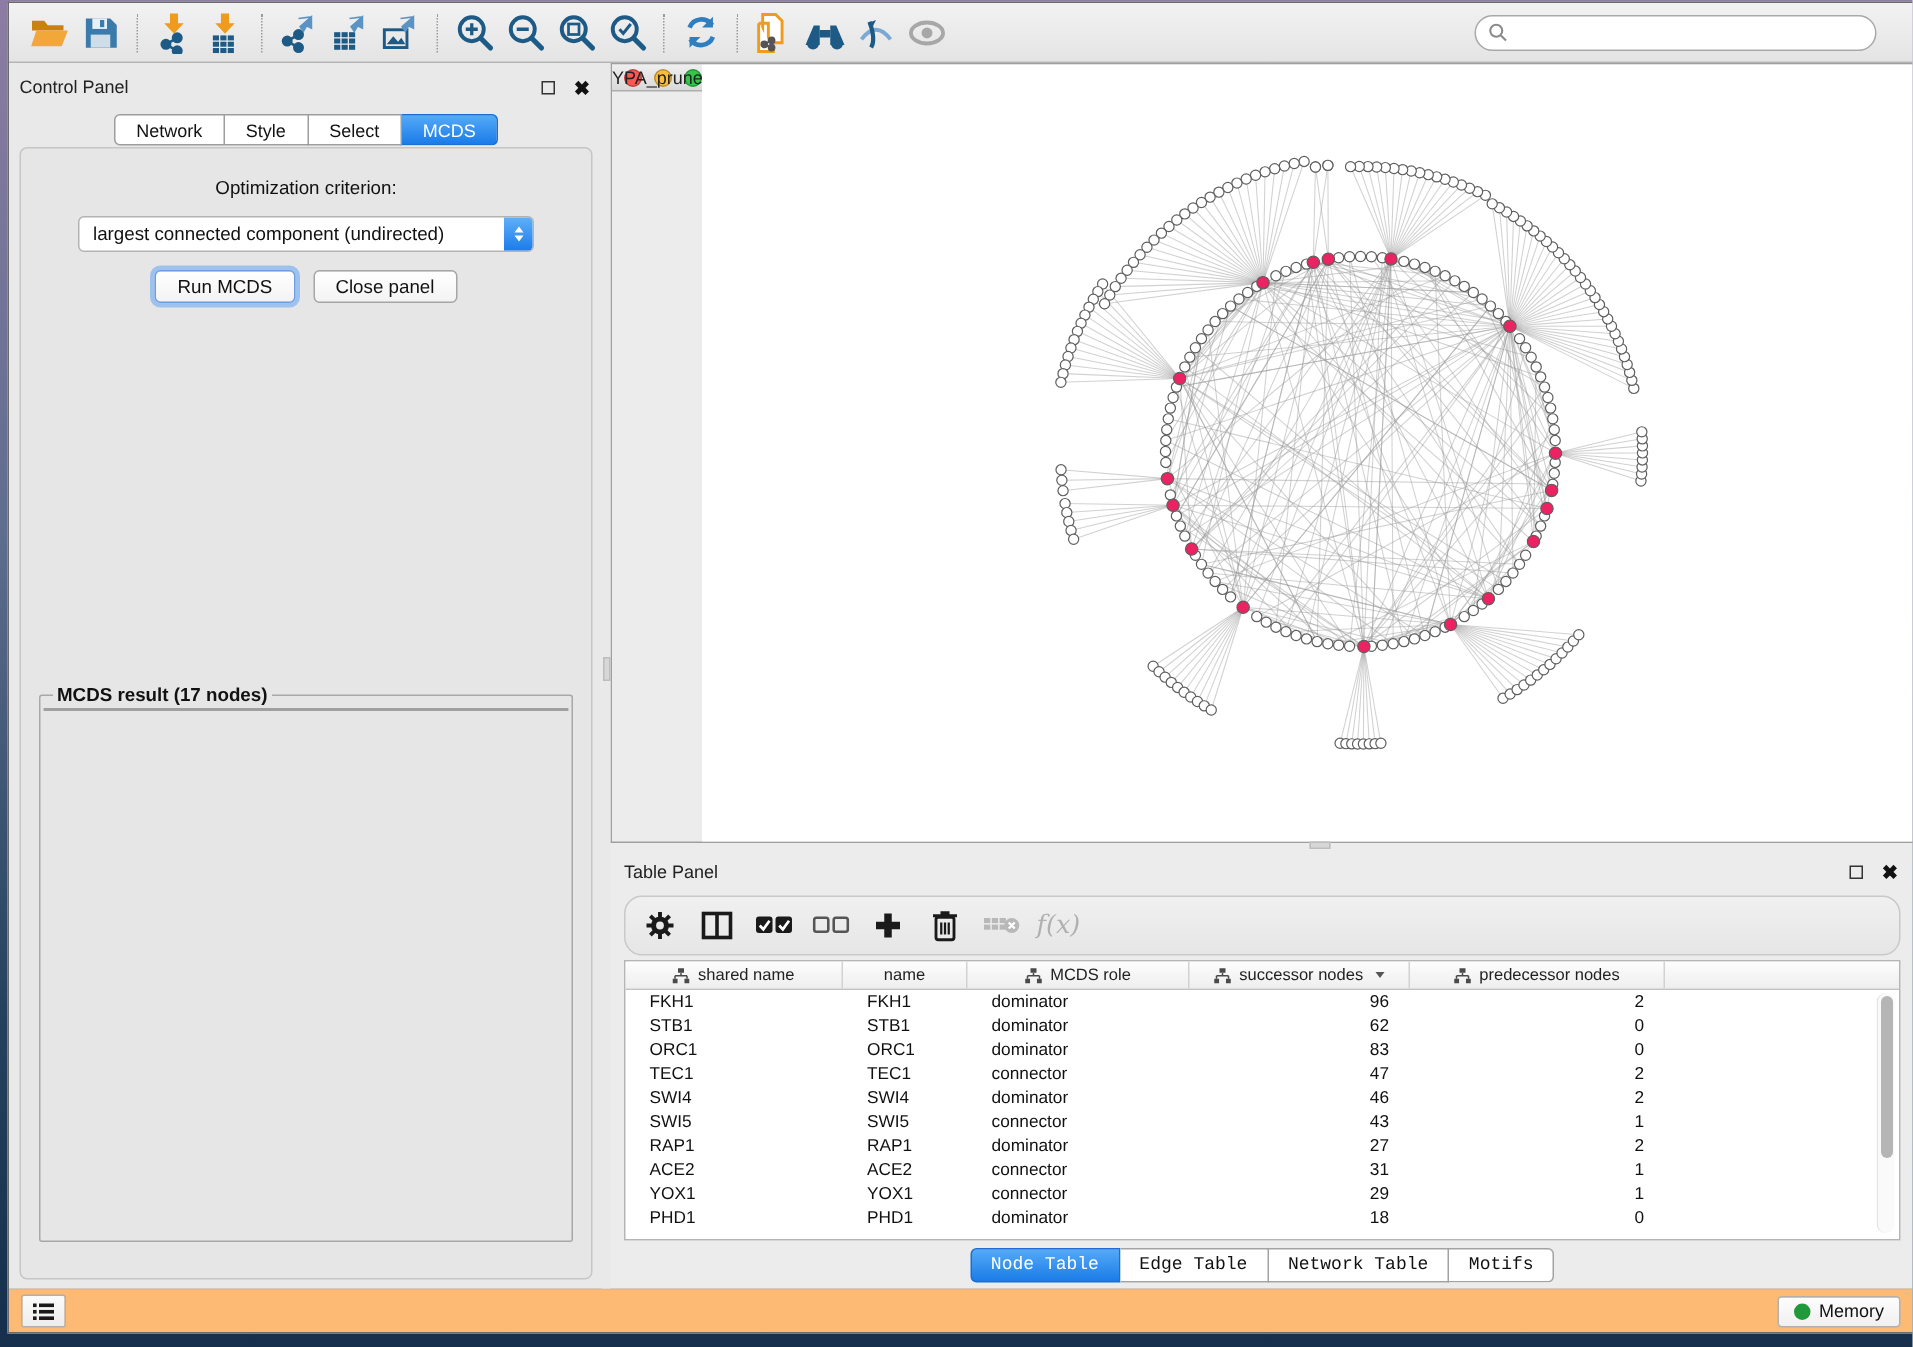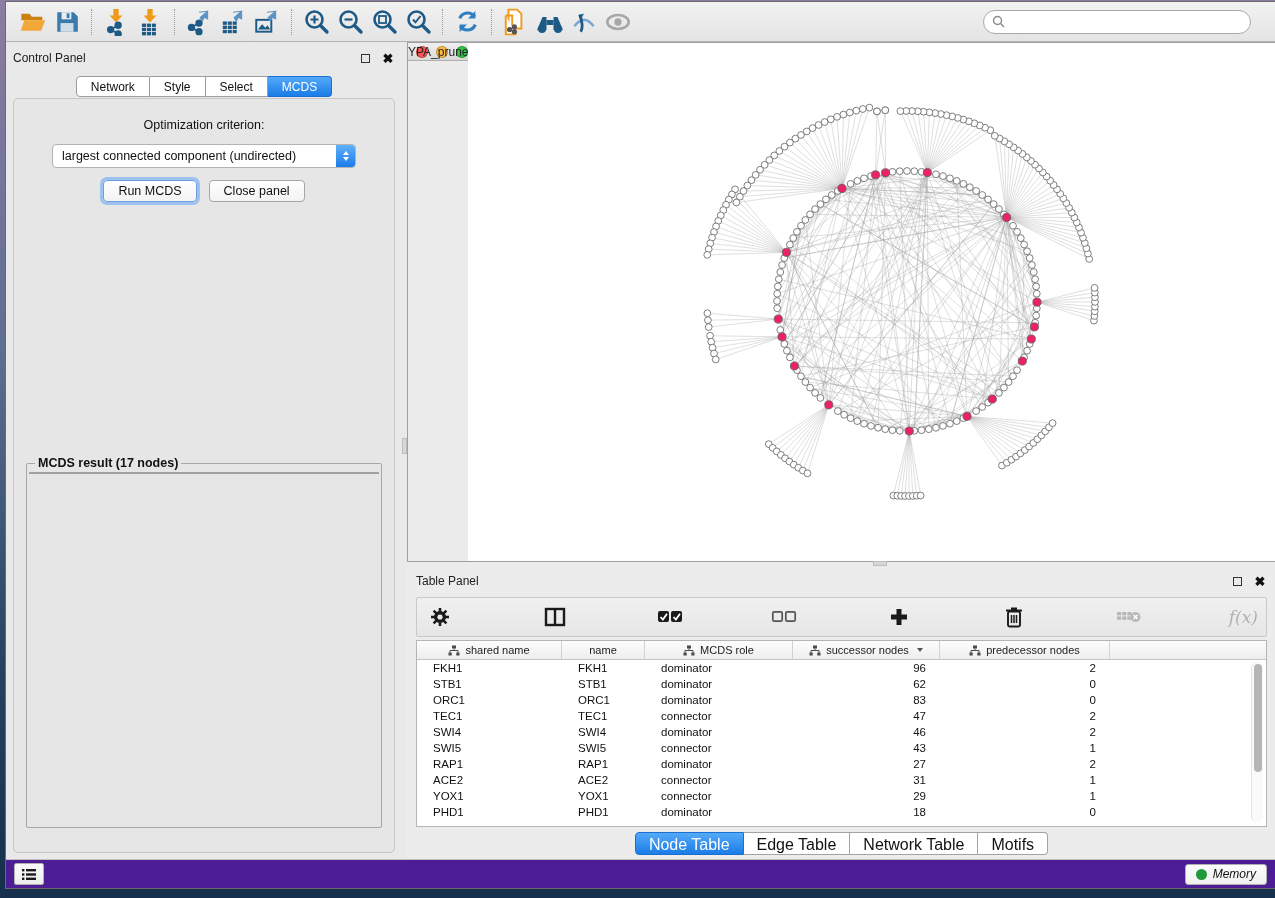"f(x)" .tp-toolbar { border-radius: 2px -> 12px; justify-content: space-between -> none }
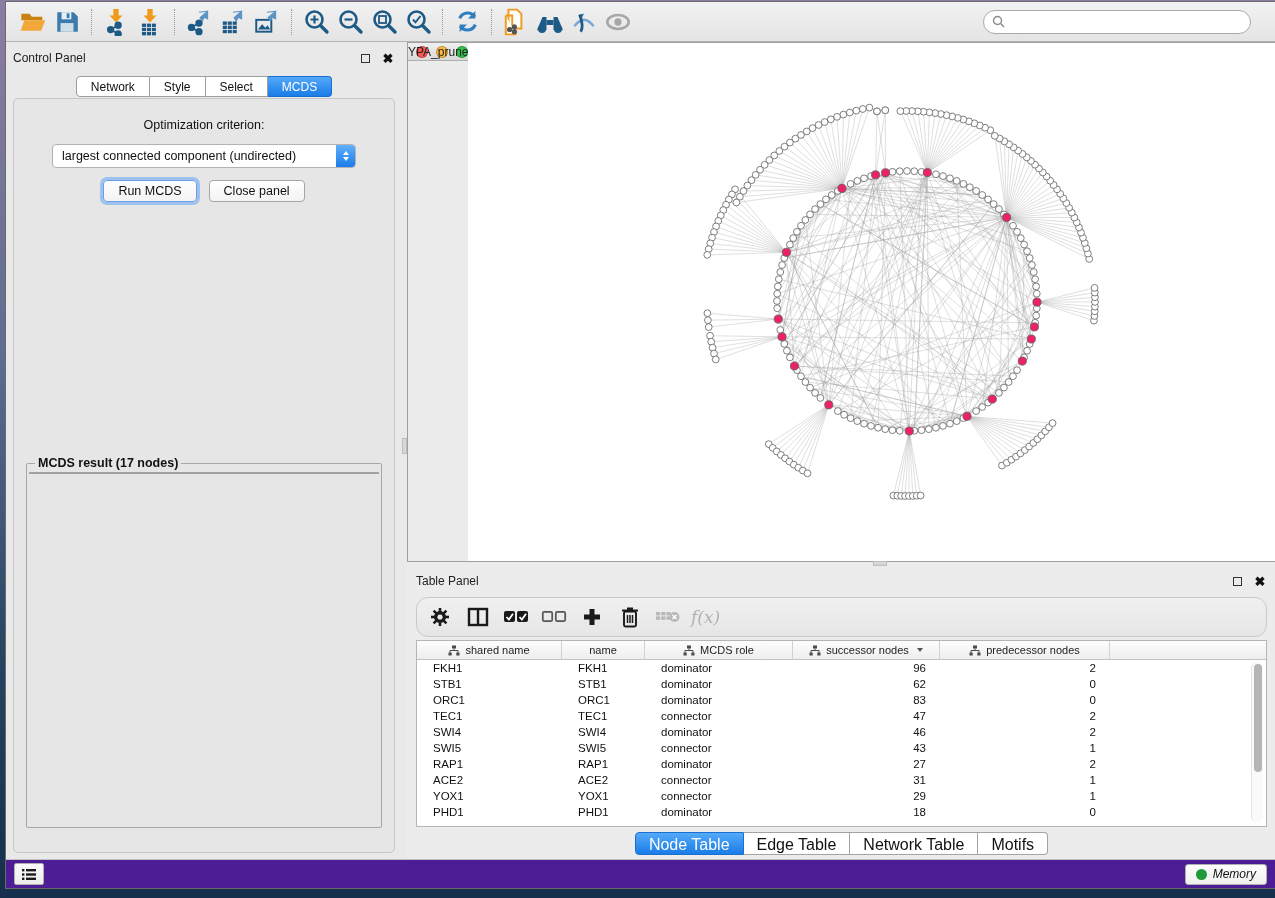"Node Table" .tp-tab { font-family: none -> Liberation Mono, monospace; font-size: 16px -> 12px }
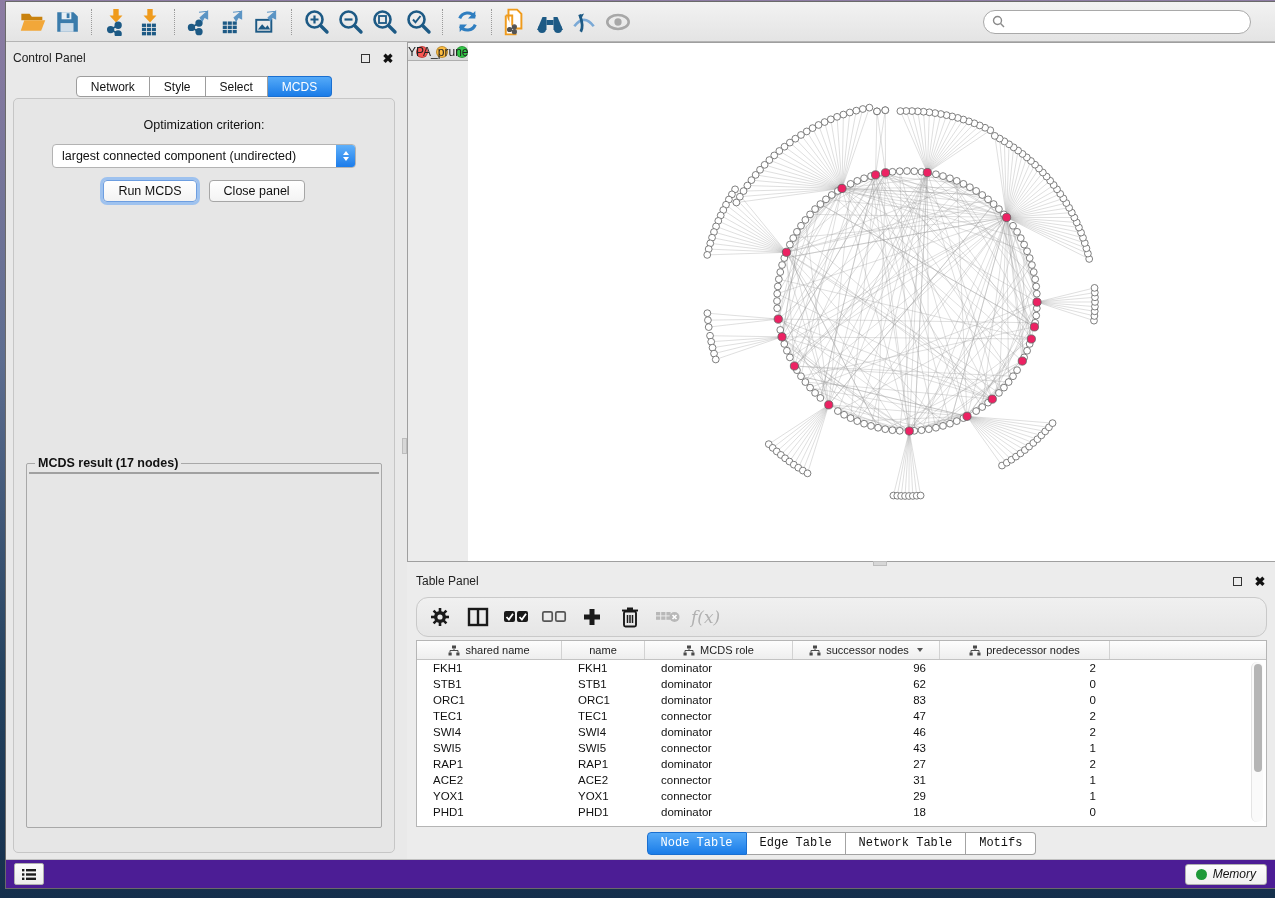"Memory" .statusbar { background: #4c1d95 -> #fdba74; font-style: italic -> none }
